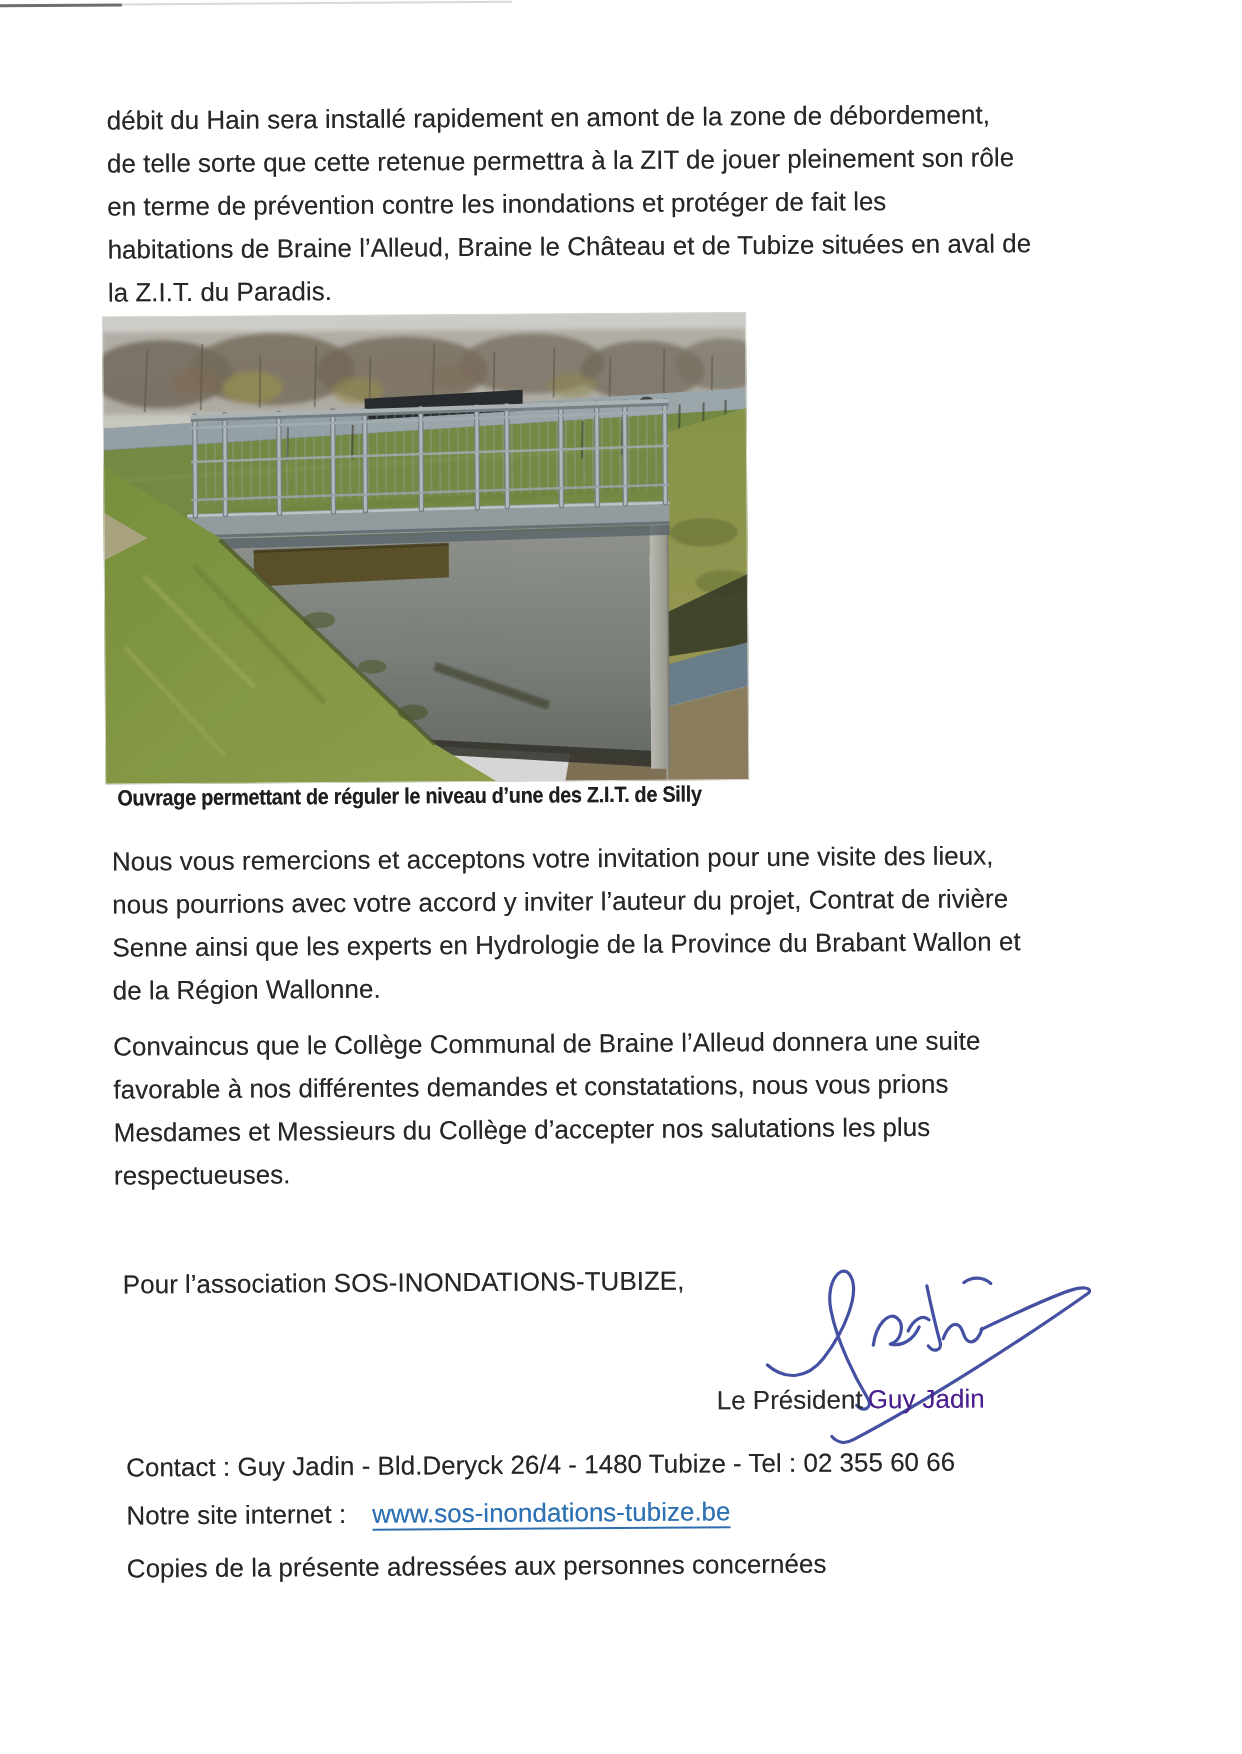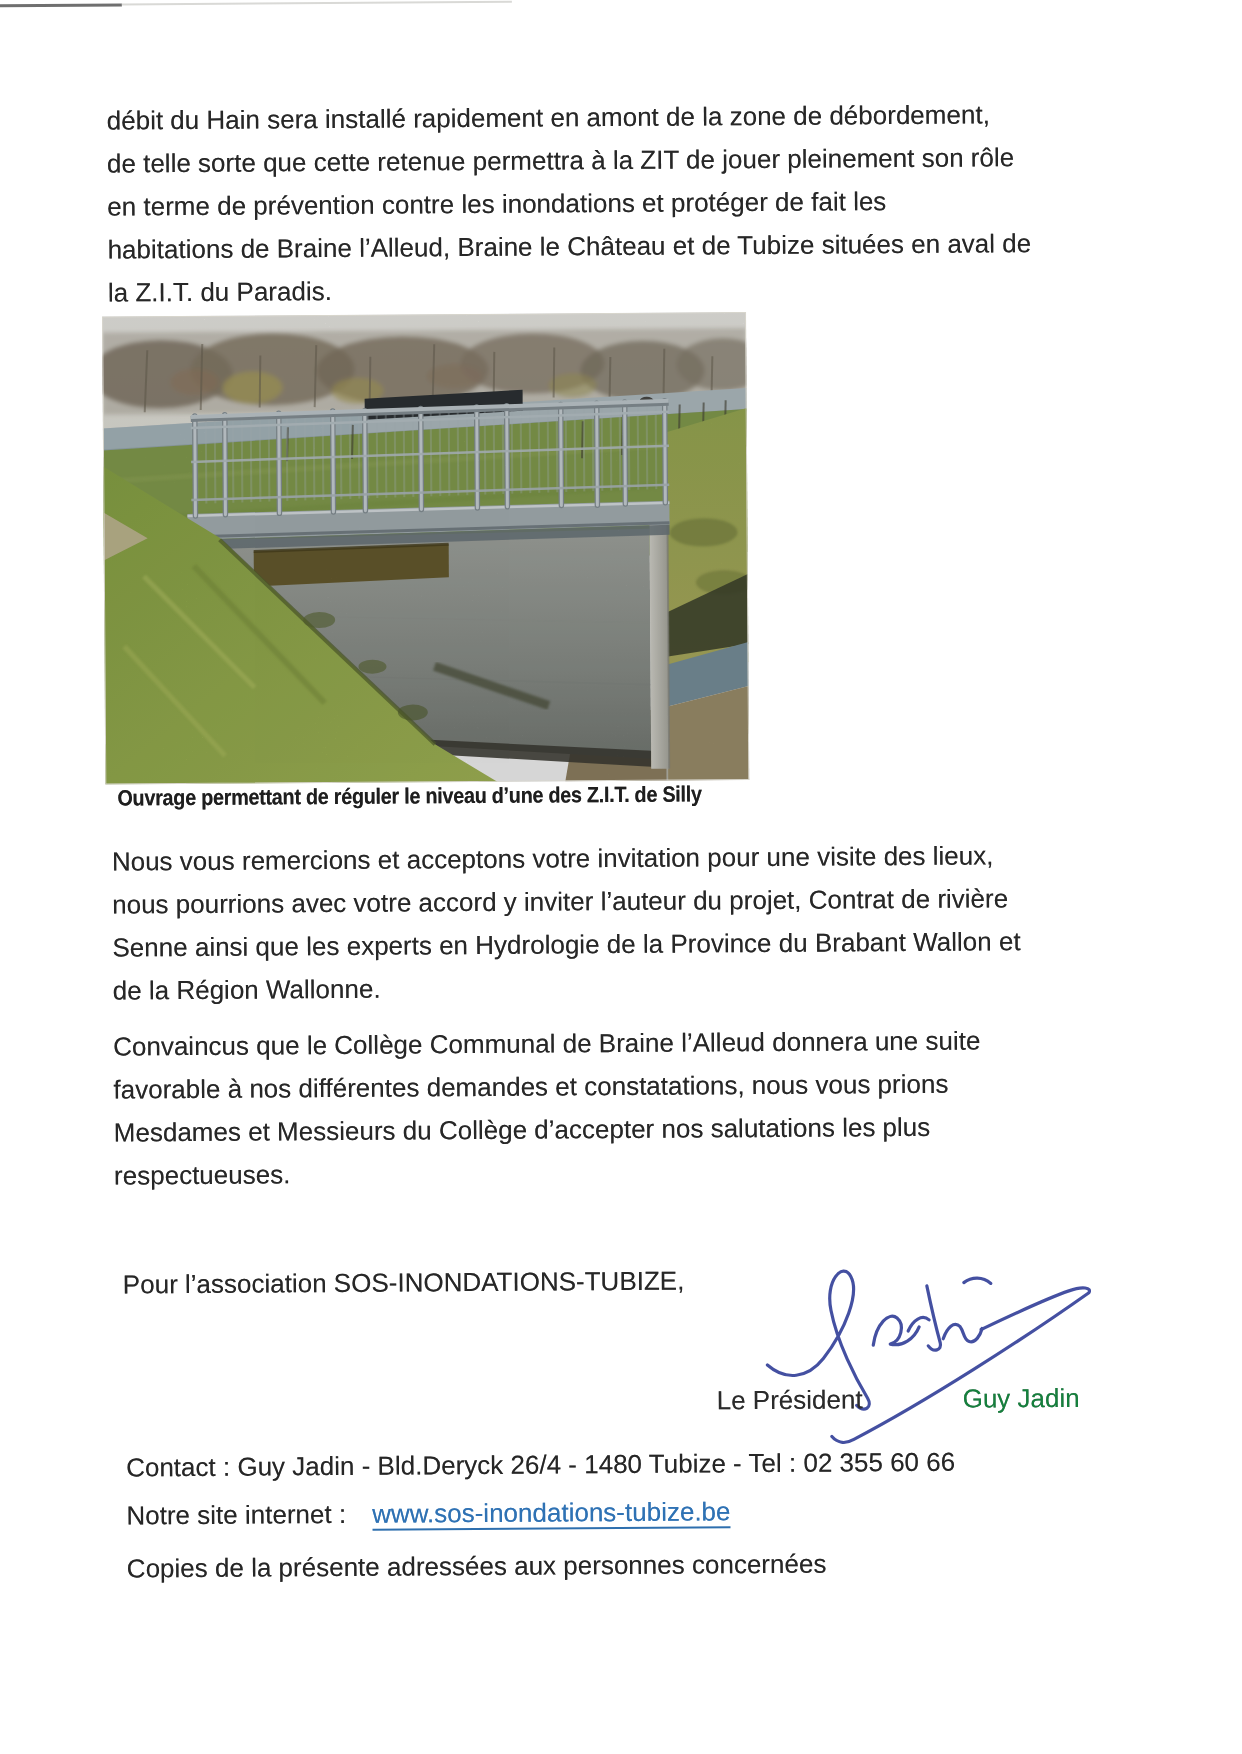"Guy Jadin" .sig-name { color: #15803d -> #4c1d95; left: 959px -> 864px }
